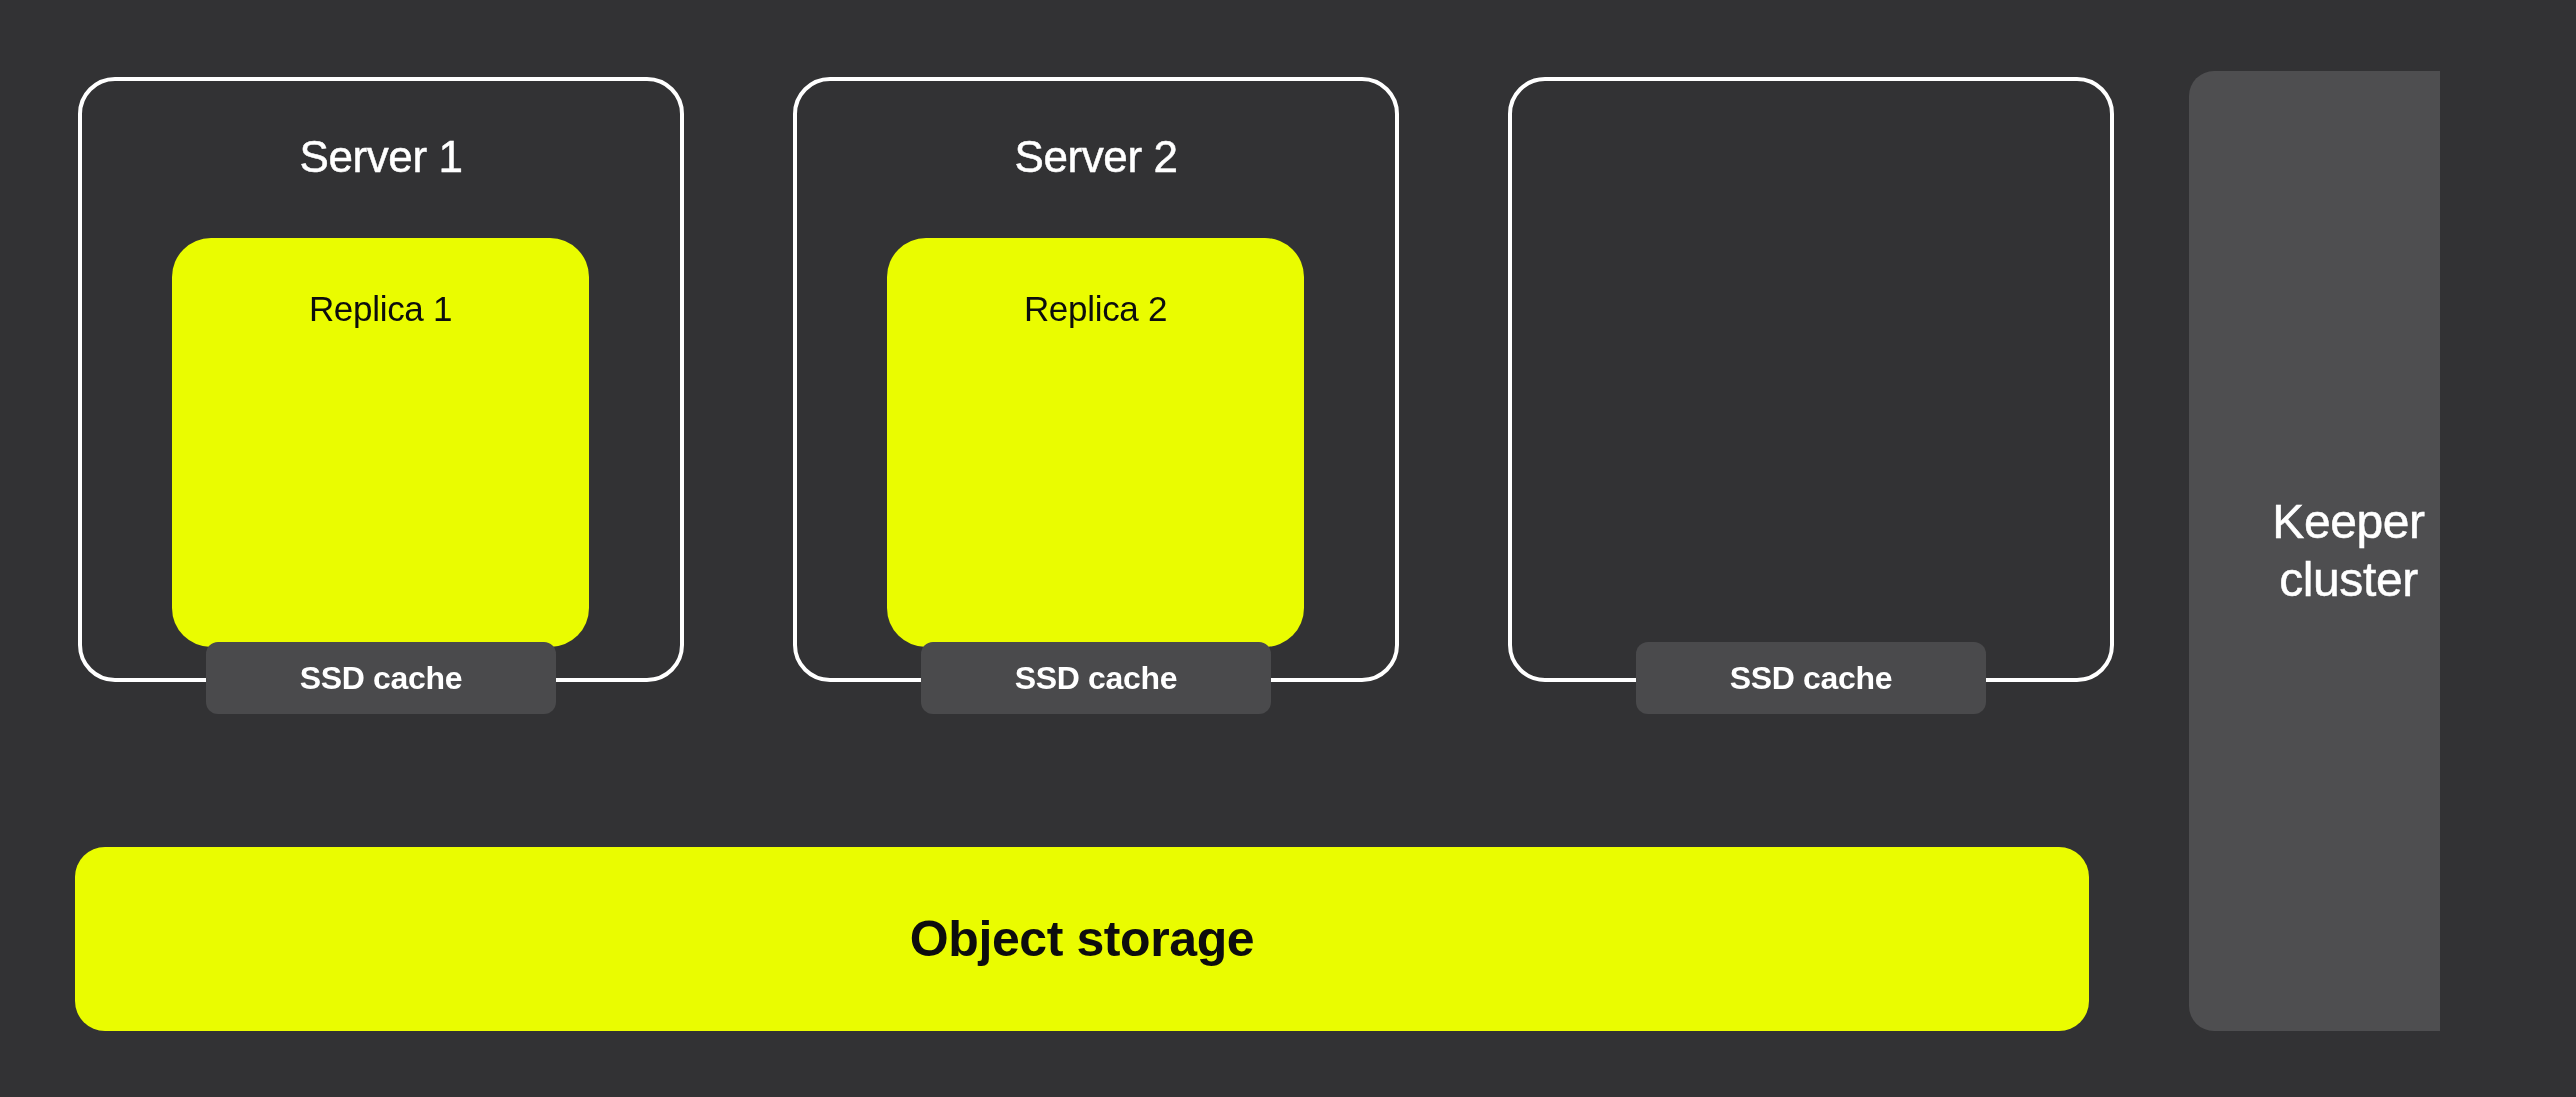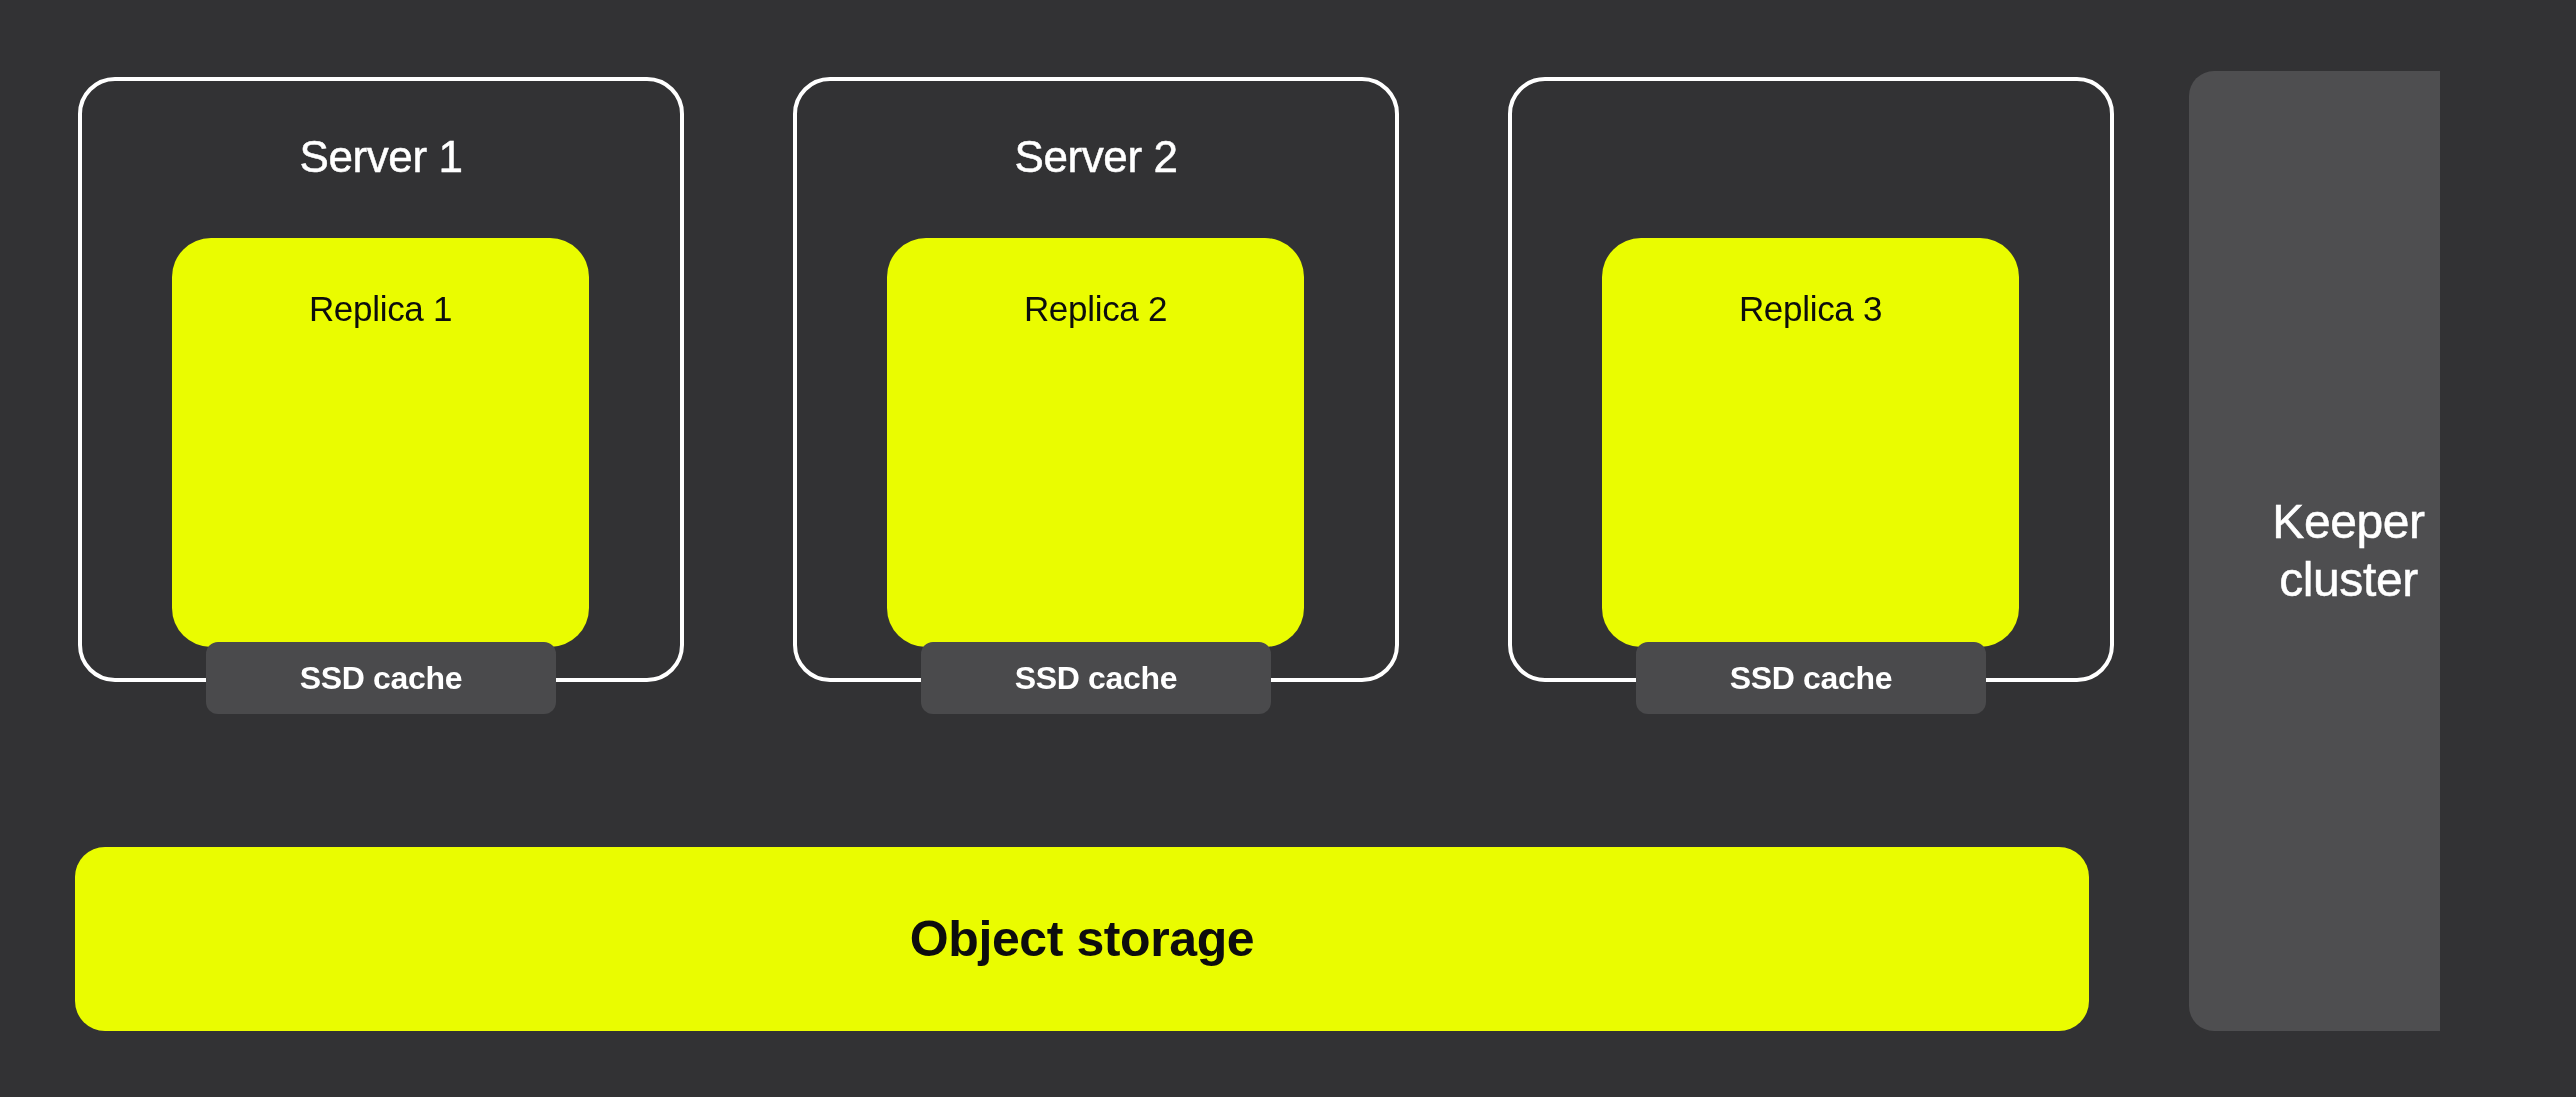"Replica 3" div.replica { html: <div> <div>Replica 3</div> </div> -> none }
